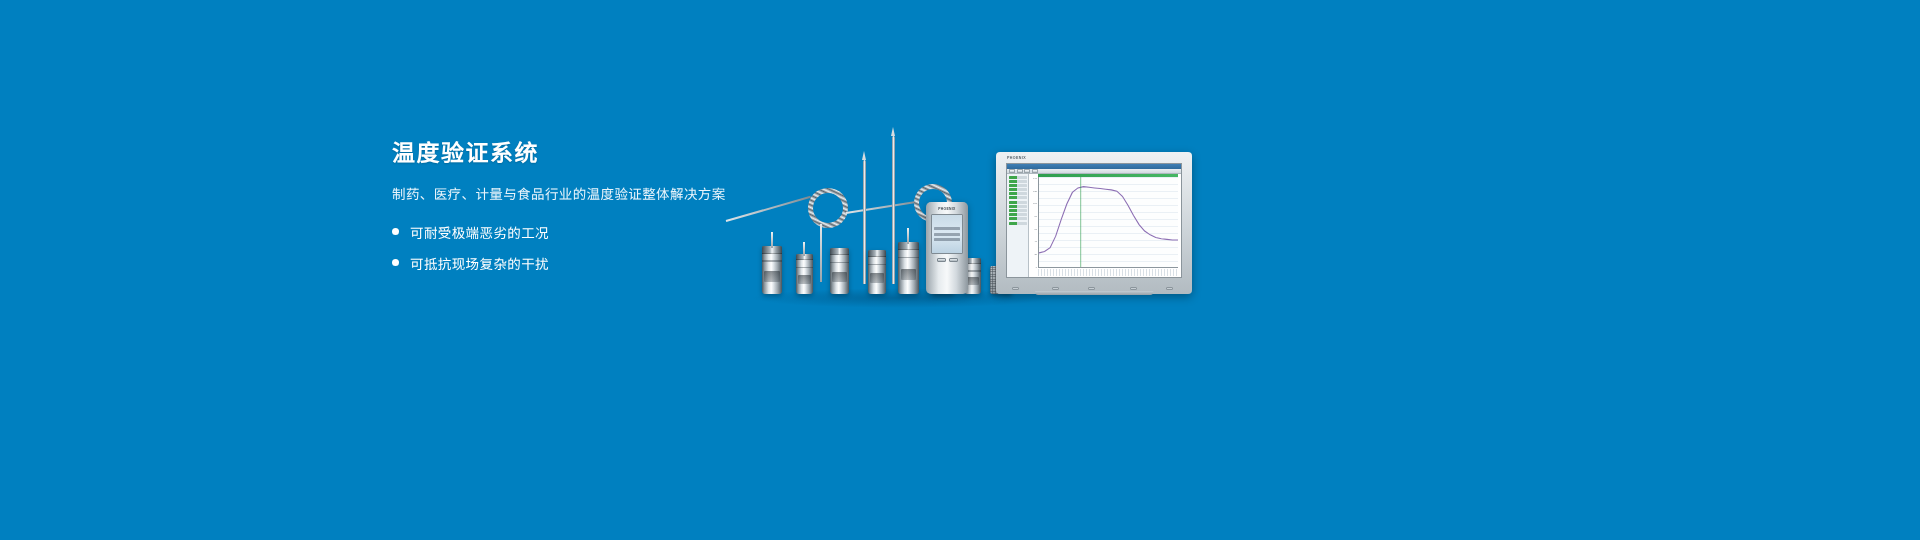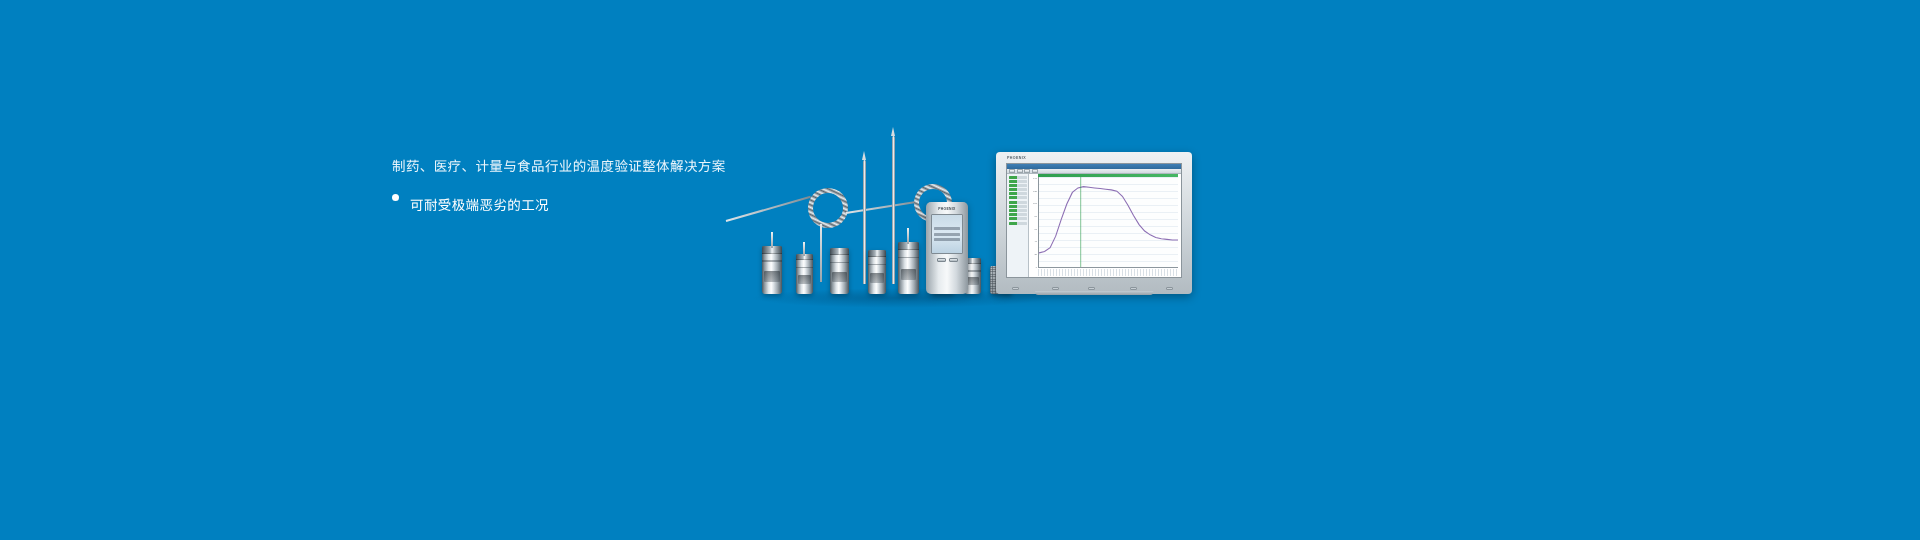"温度验证系统" div { html: none -> <div>温度验证系统</div> }
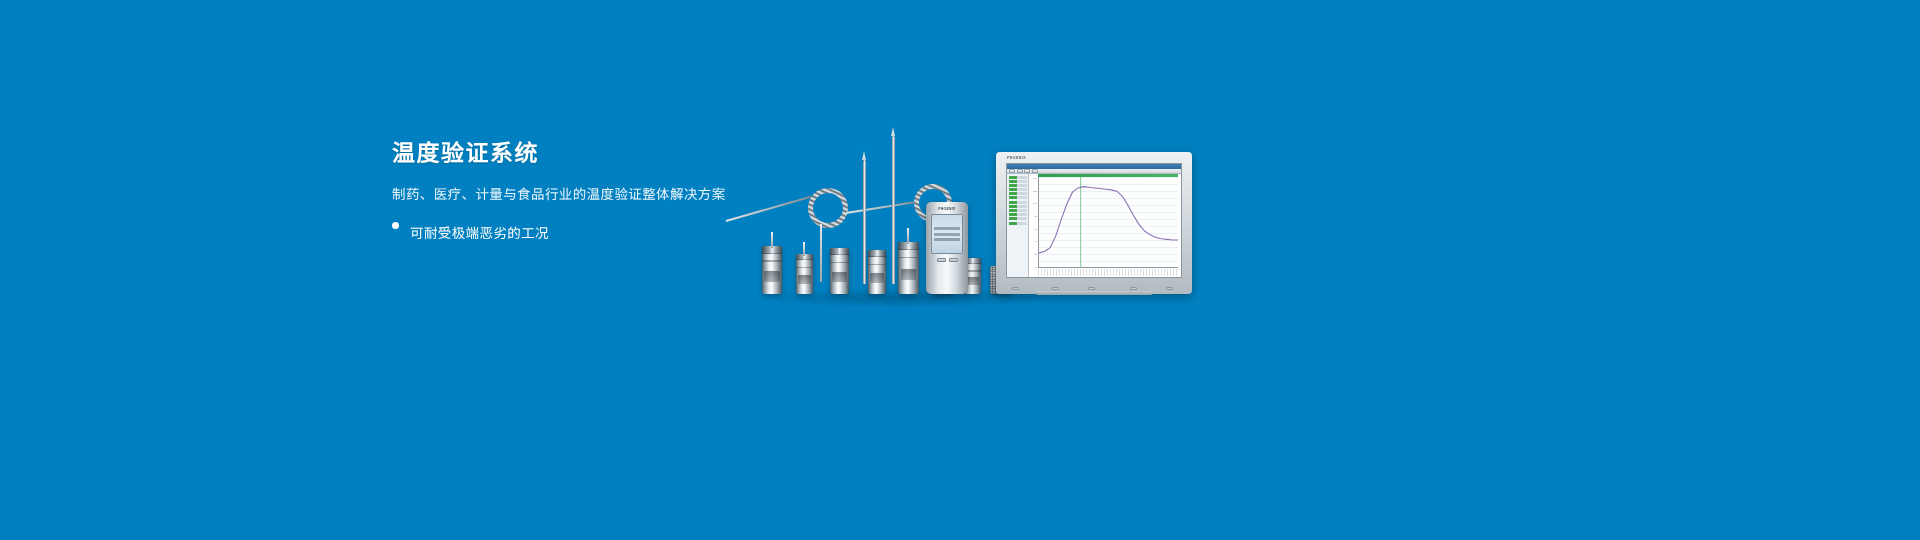"可耐受极端恶劣的工况" .bullet-item { align-items: none -> center }
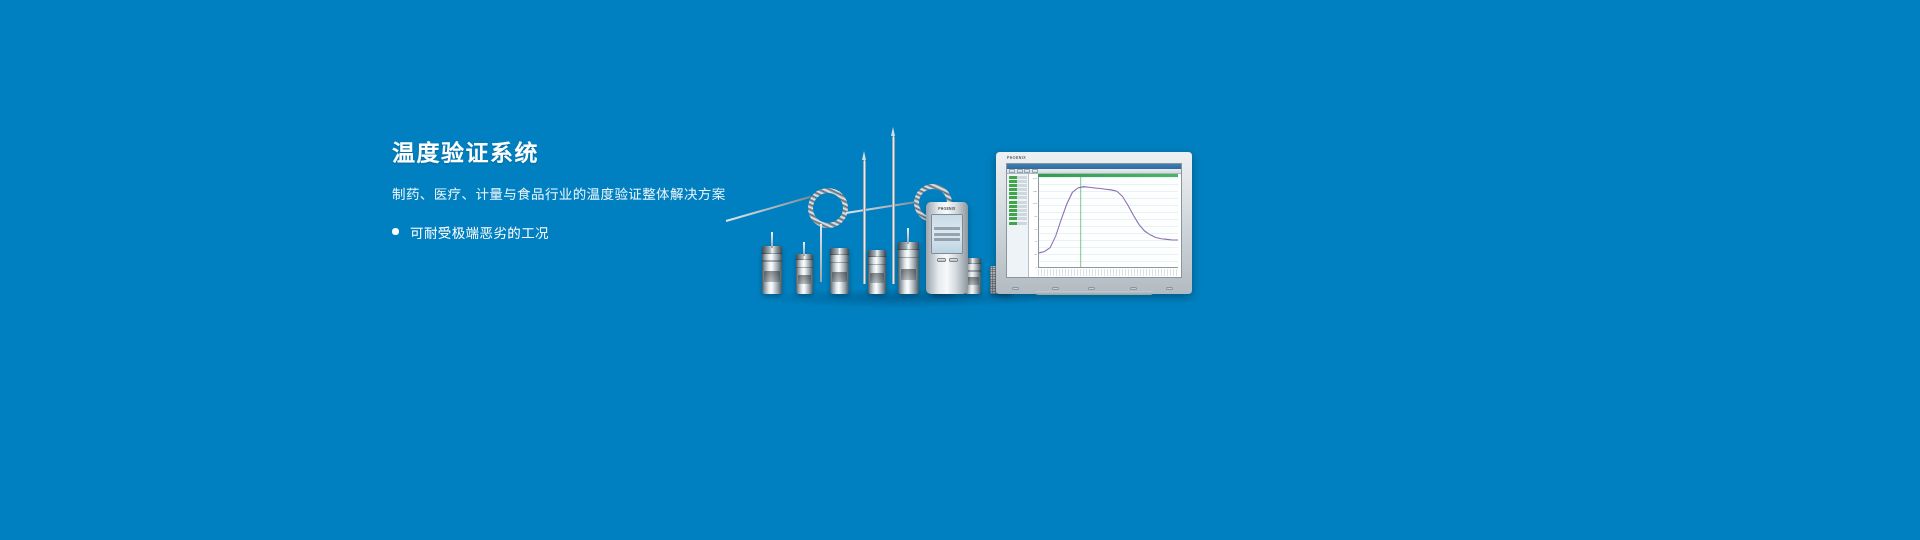"可抵抗现场复杂的干扰" li.bullet-item { html: none -> <li> <span></span> <span>可抵抗现场复杂的干扰</span> </li> }
